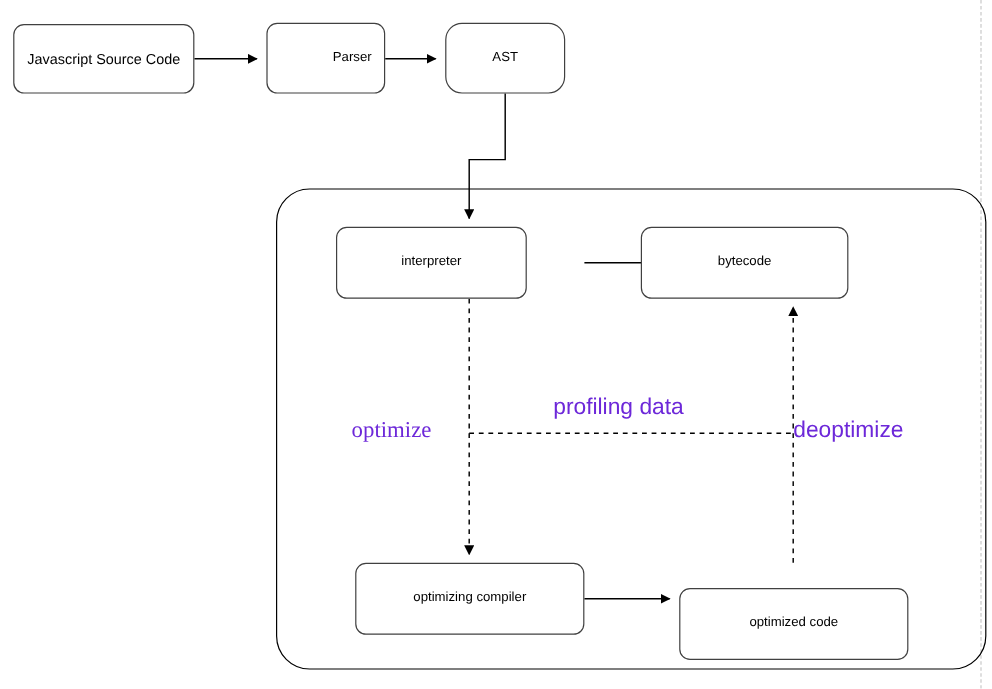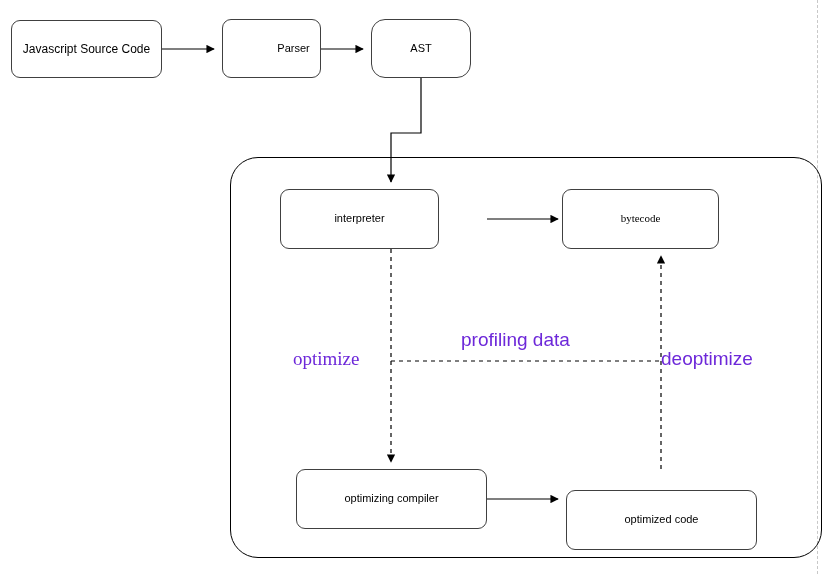"bytecode" div.node { font-family: Liberation Serif, serif -> none; left: 562px -> 534px; width: 157px -> 173px }
